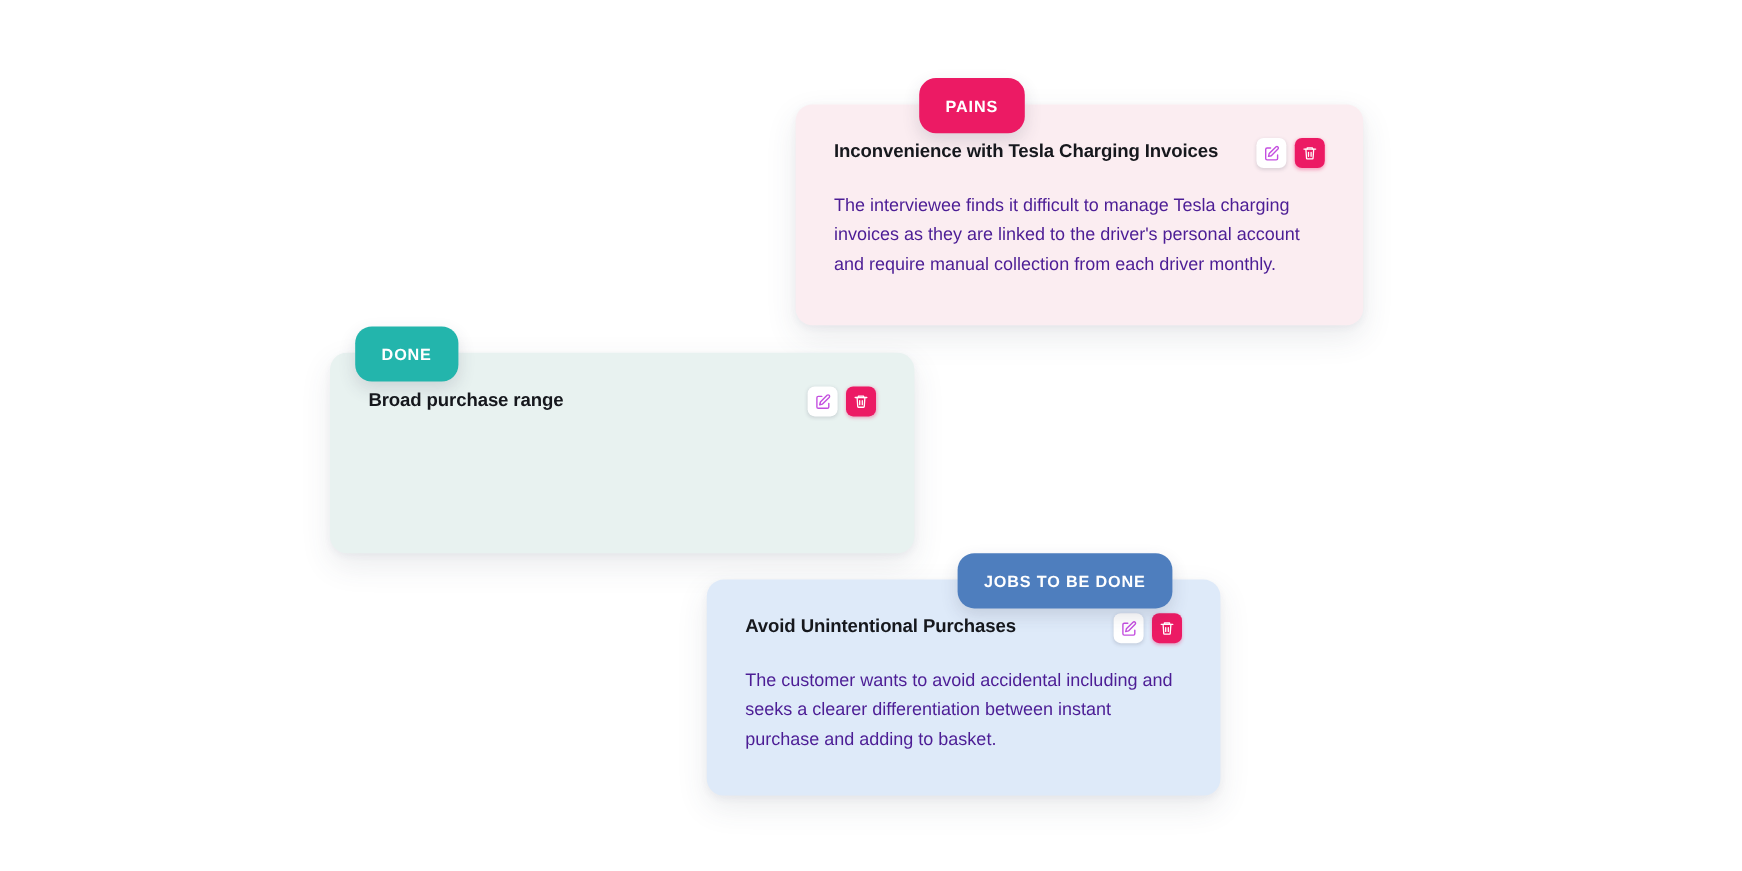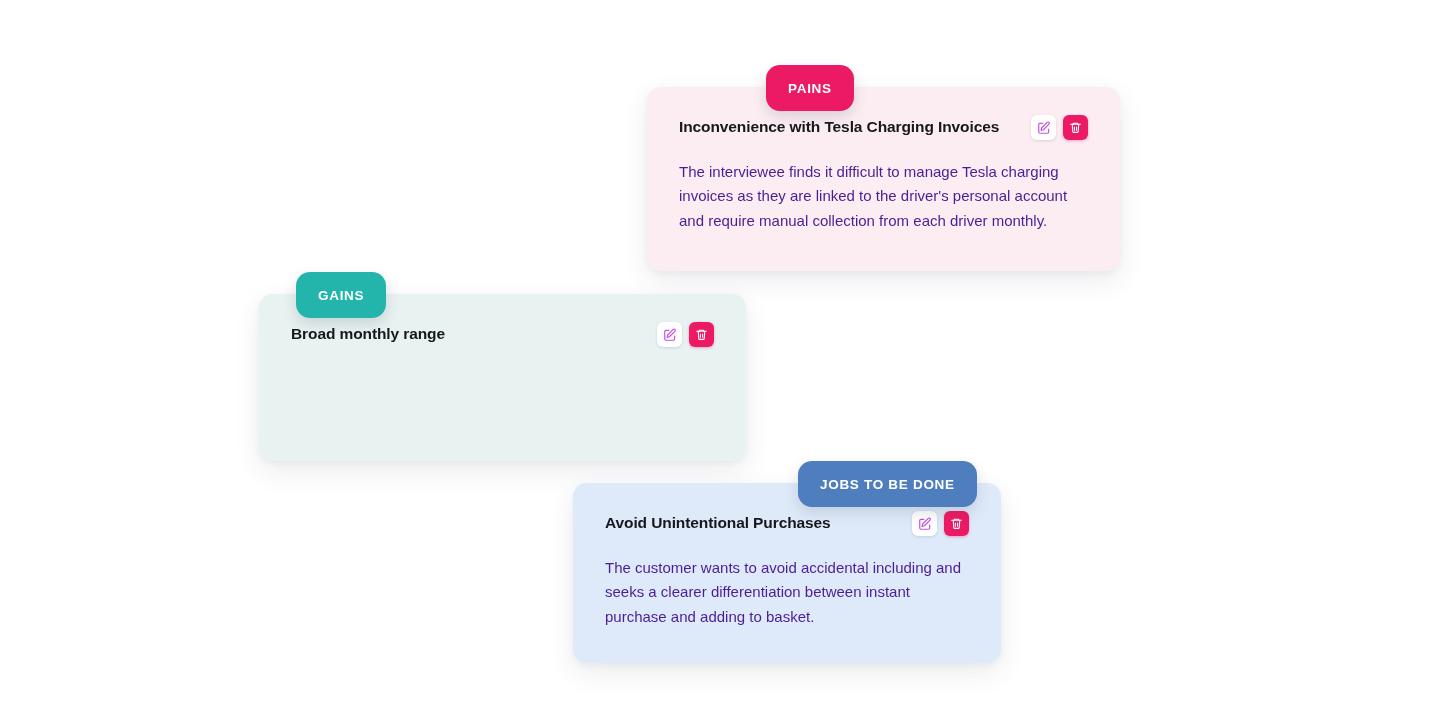"Inconvenience with Tesla Charging" .insight-card { left: 0 -> 16px }
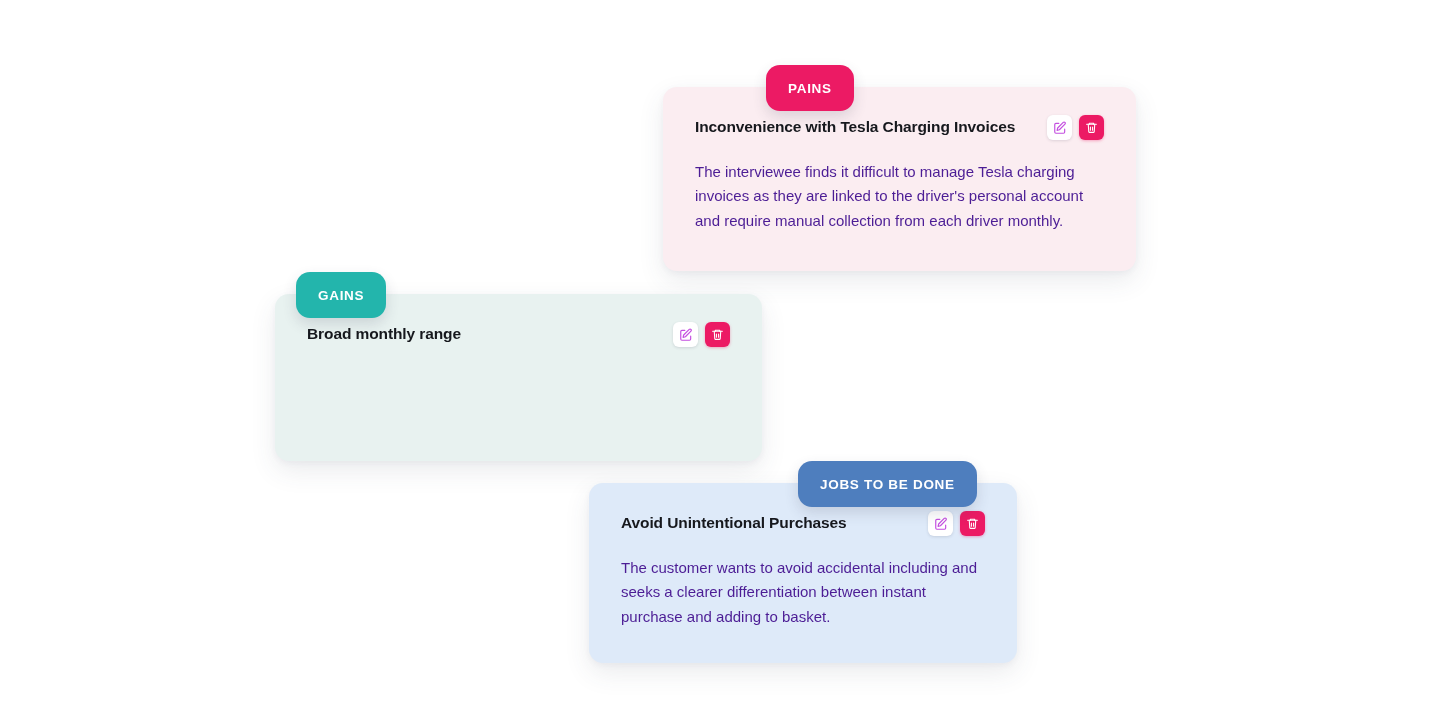"GAINS" span { text: GAINS -> DONE }
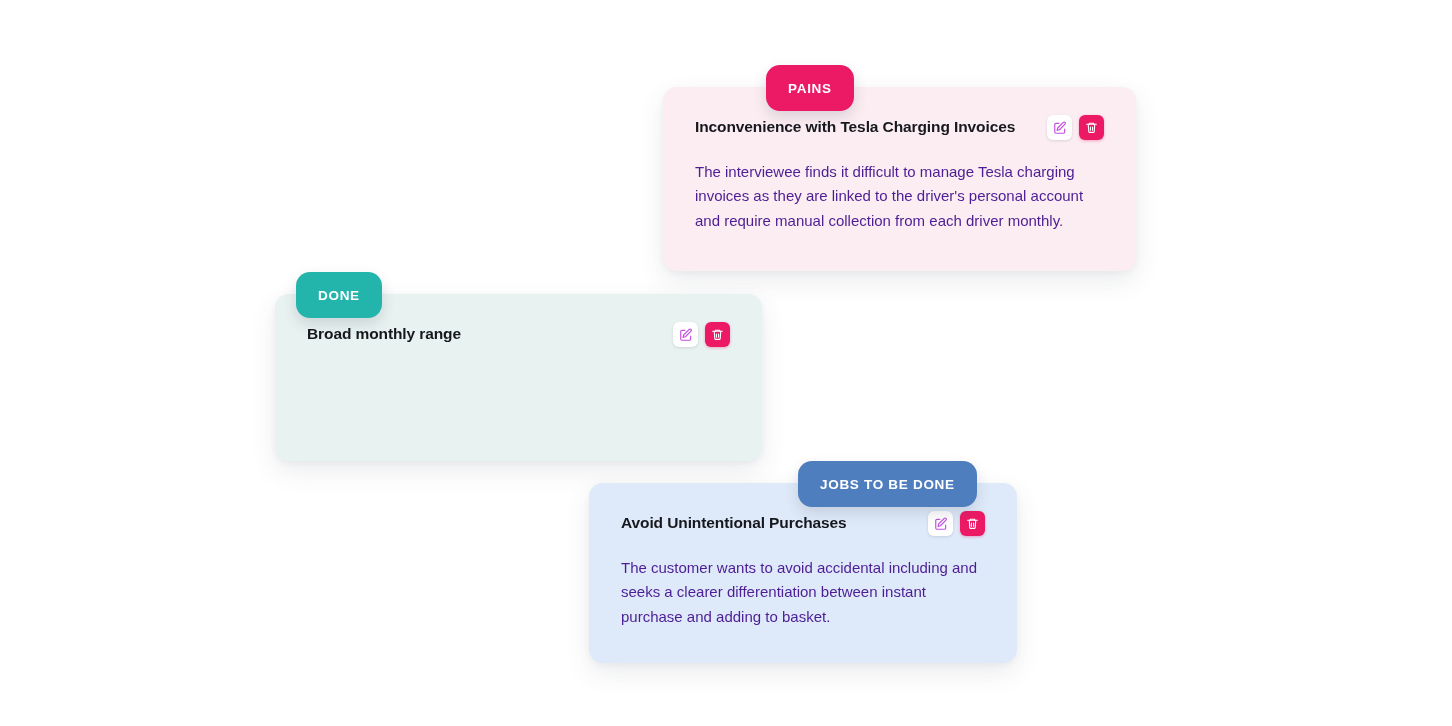"Broad monthly range" h3.card-title { text: monthly -> purchase }
